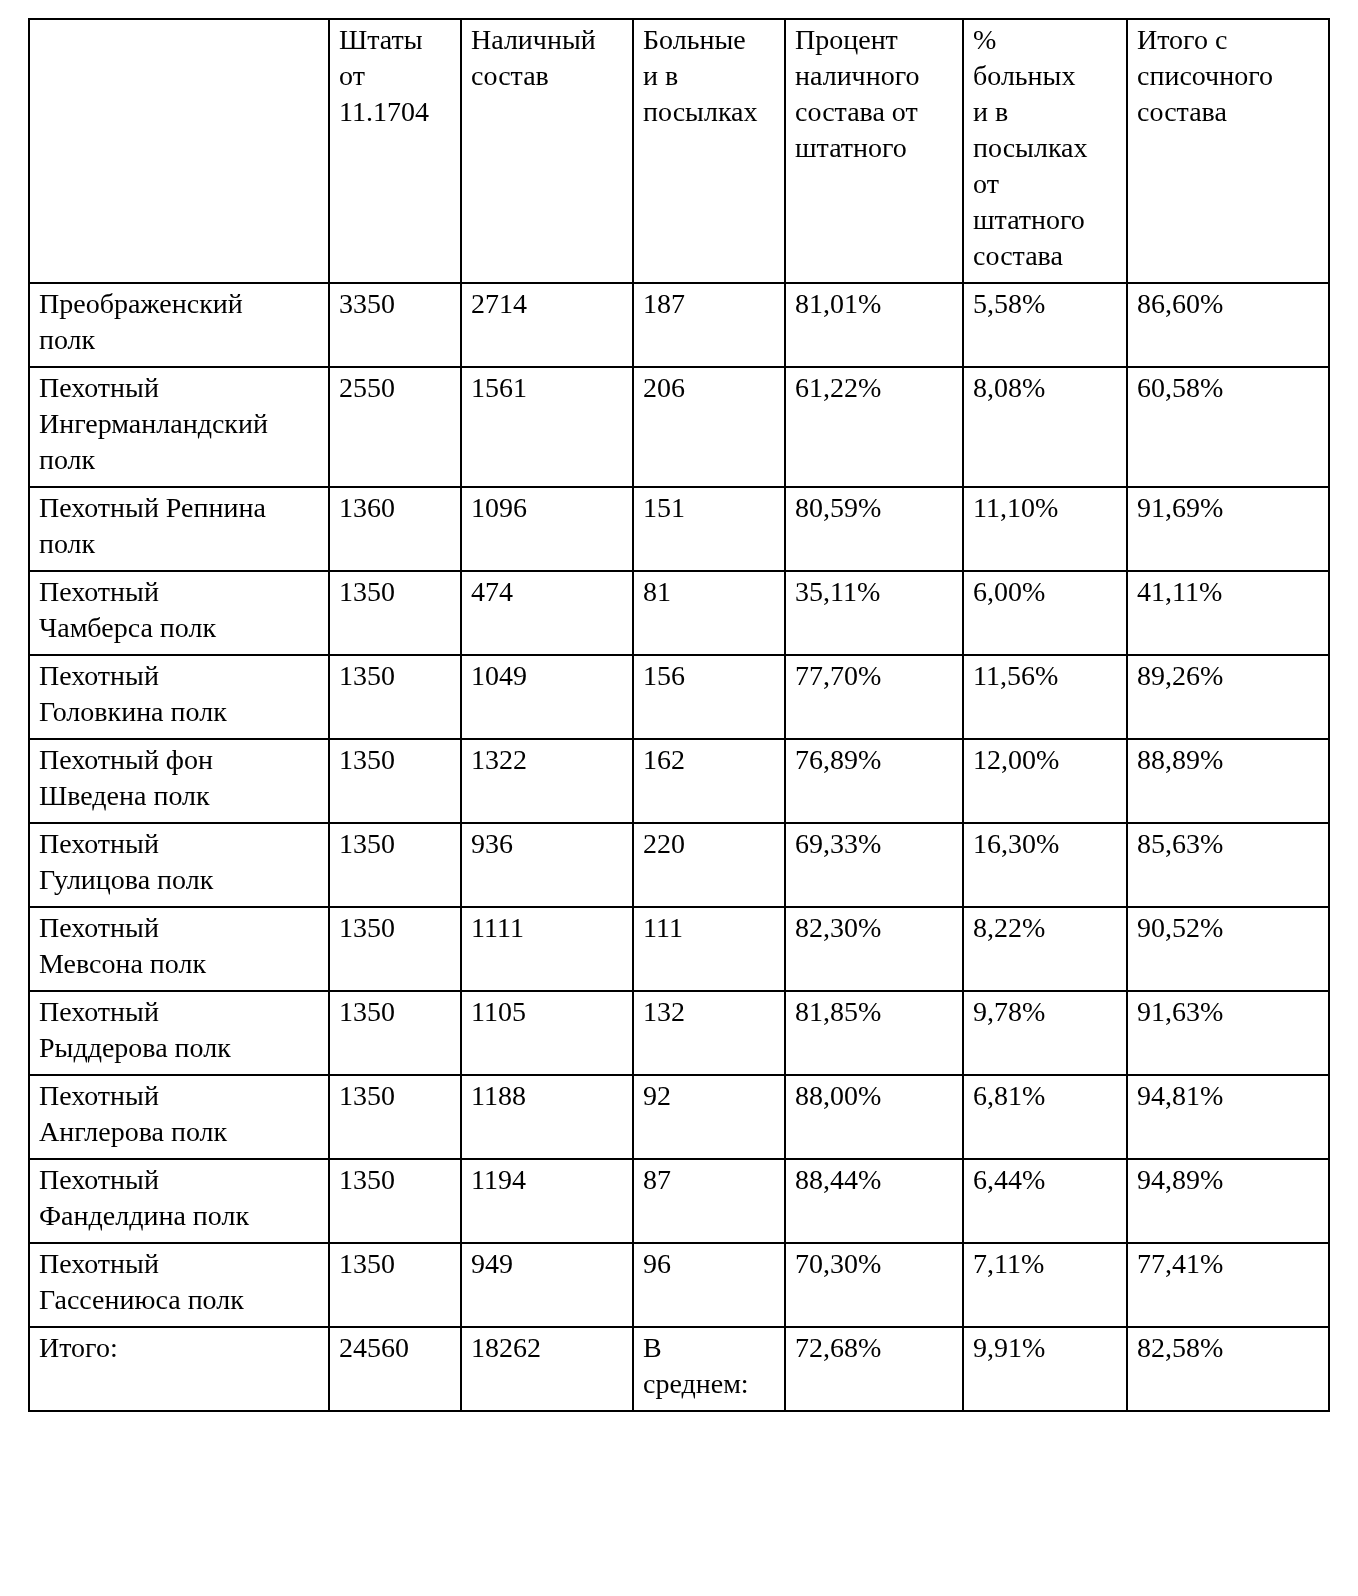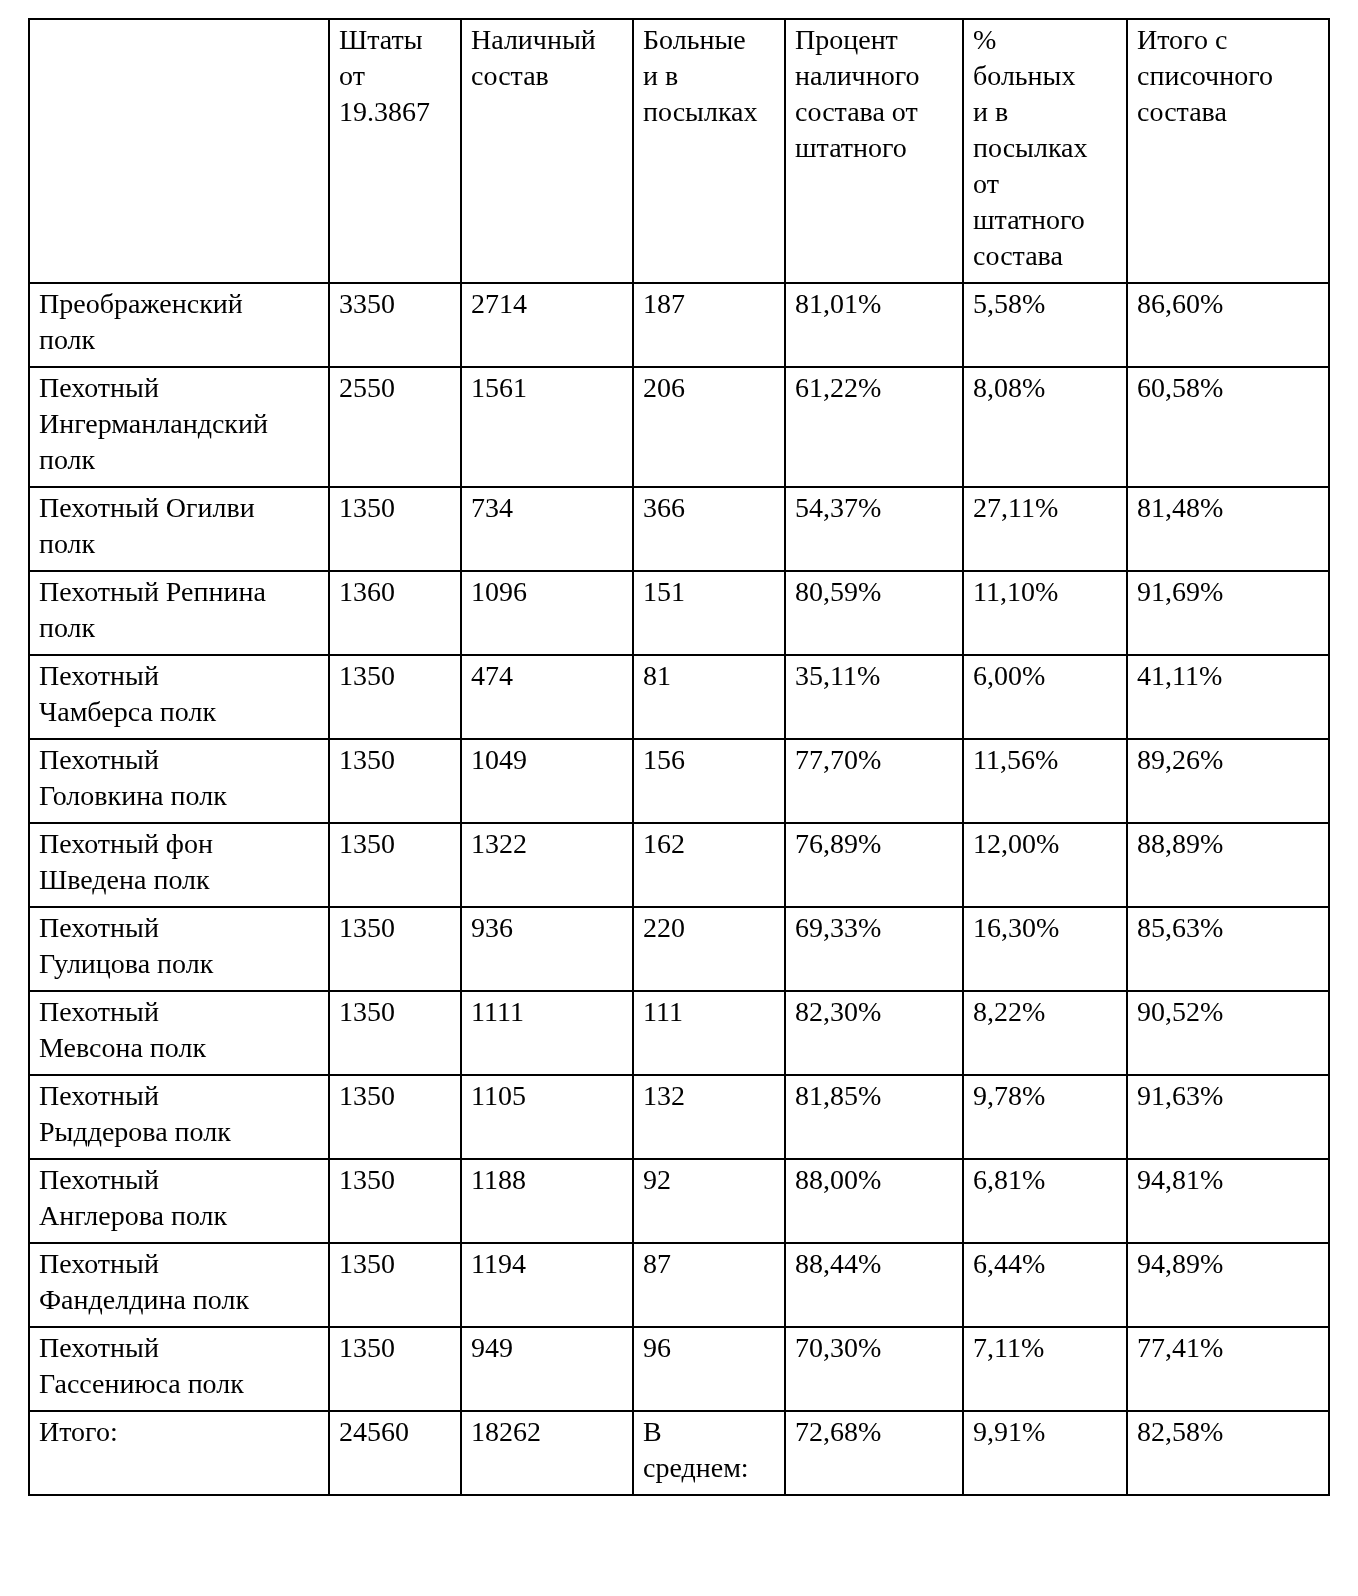"Штаты" th { text: 19.3867 -> 11.1704 }
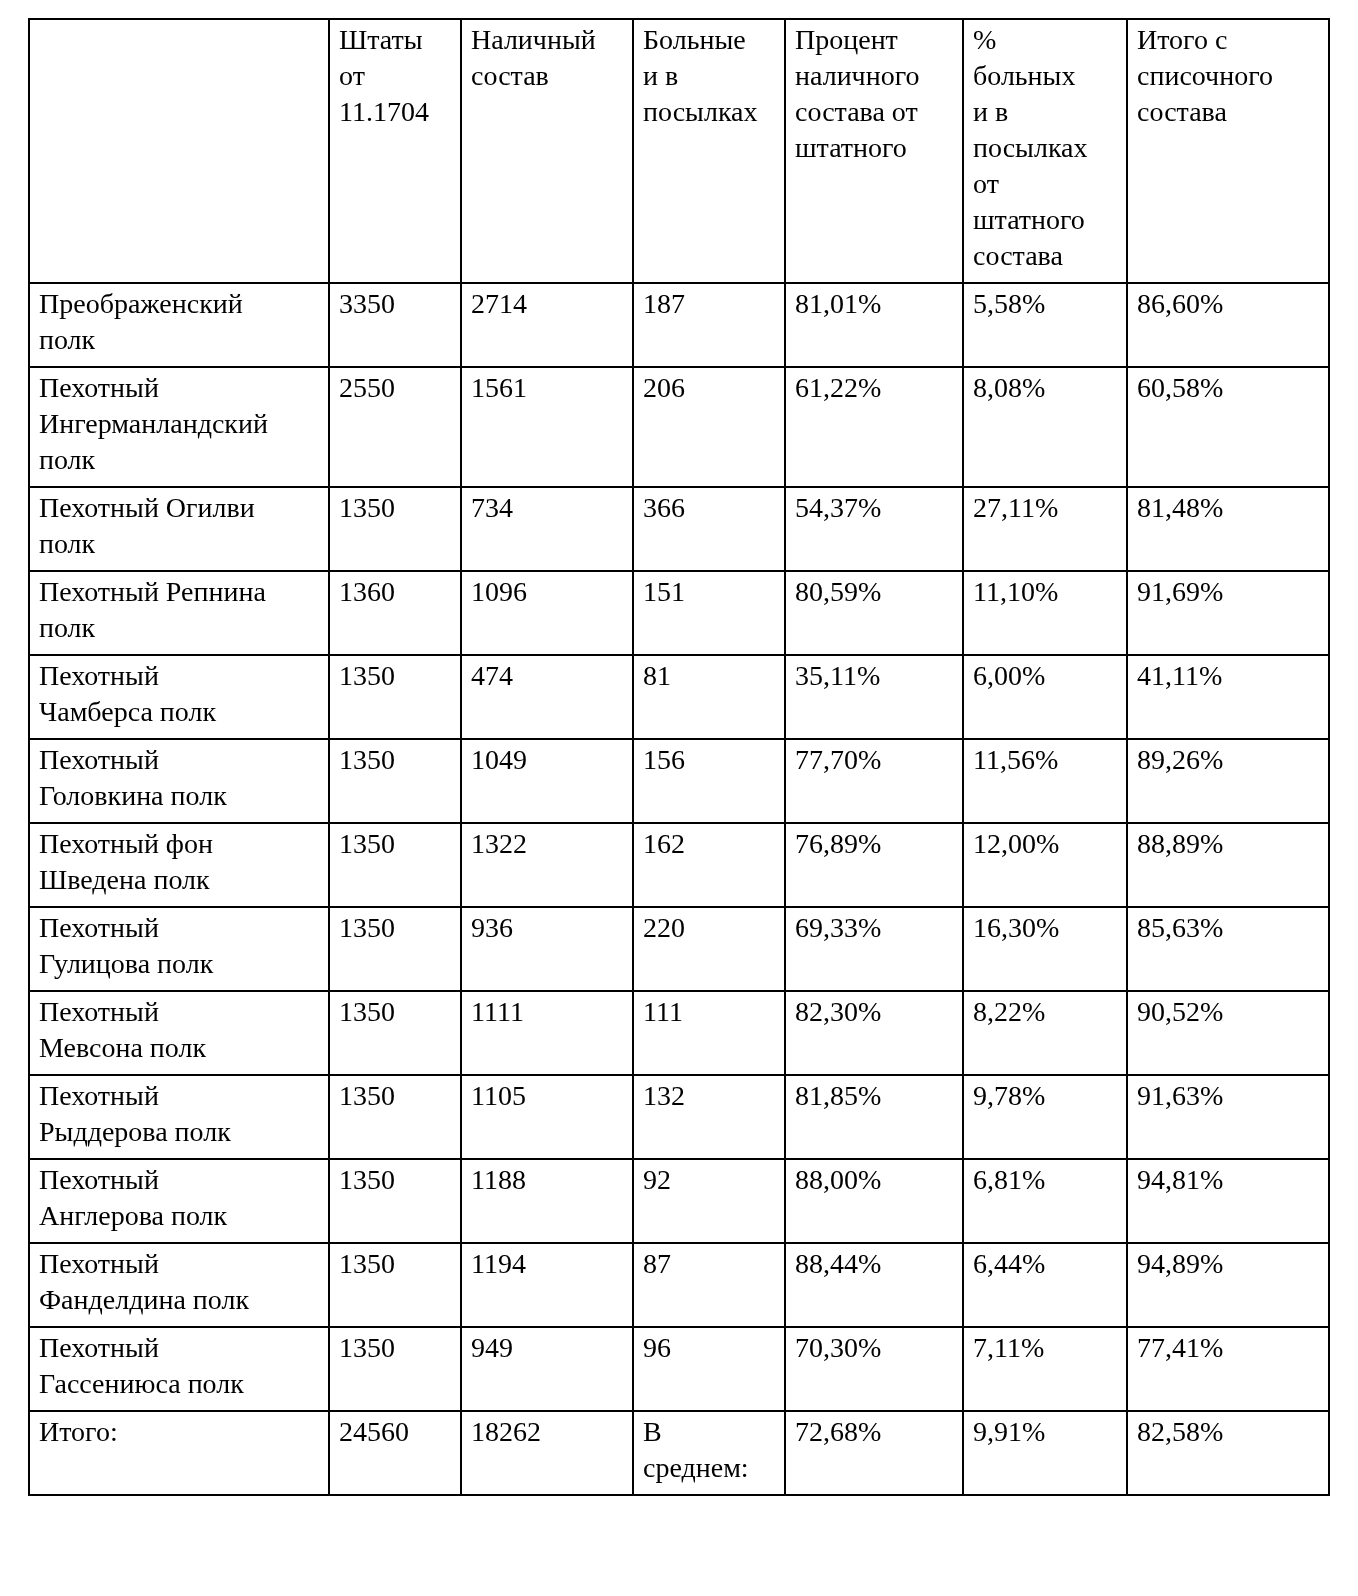"Пехотный Огилви" tr { html: <tr> <td>Пехотный Огилви полк</td> <td>1350</td> <td>734</td> <td>366</td> <td>54,37%</td> <td>27,11%</td> <td>81,48%</td> </tr> -> none }
